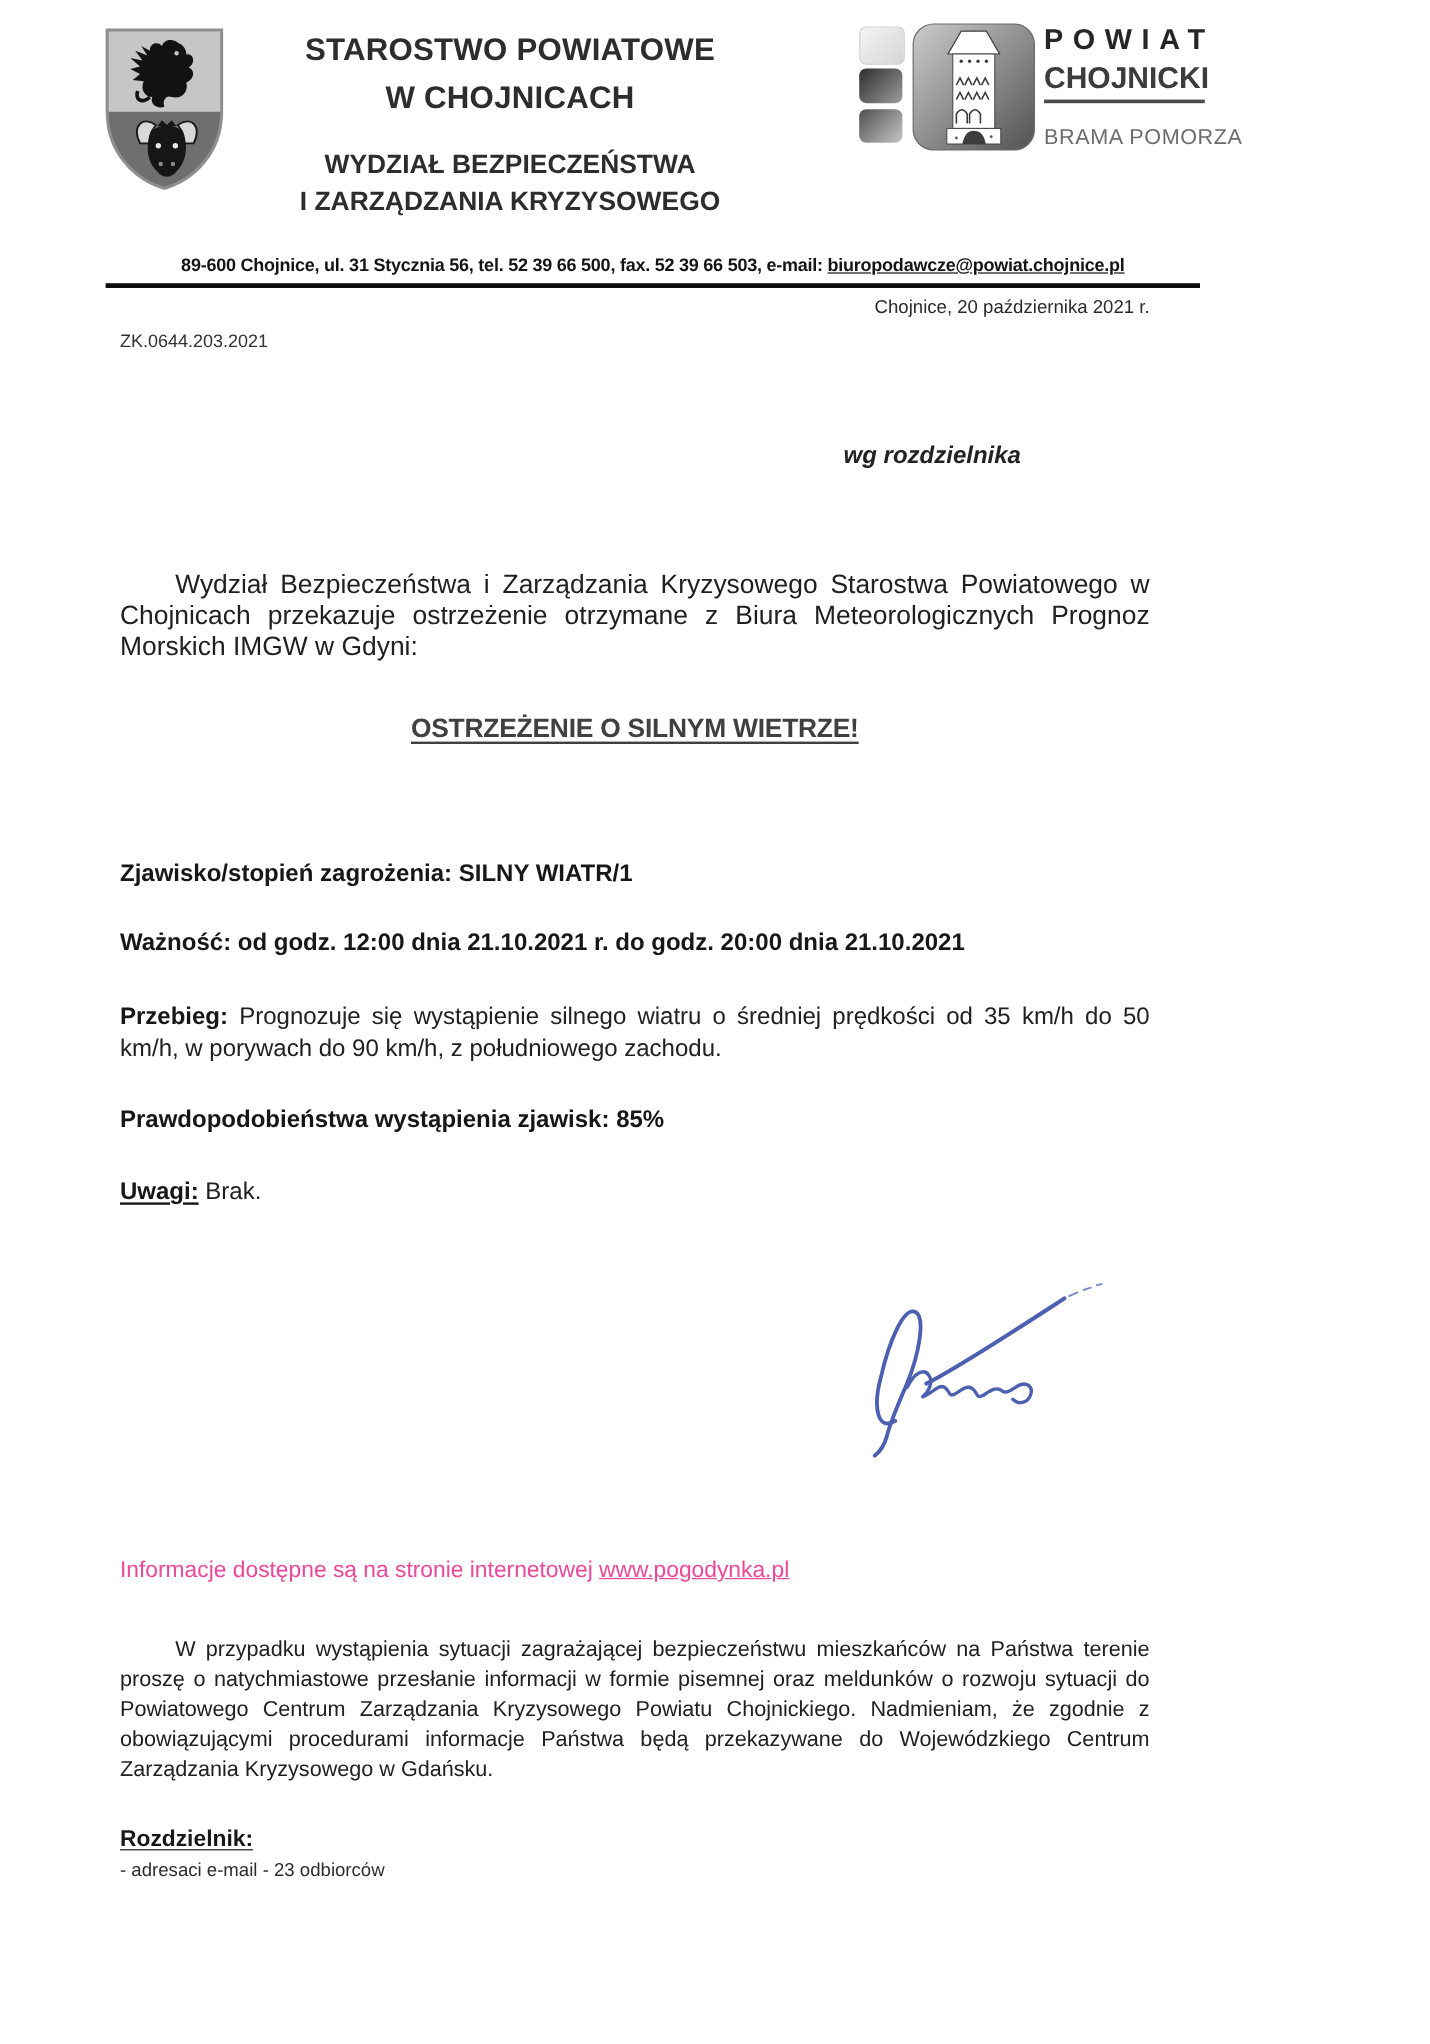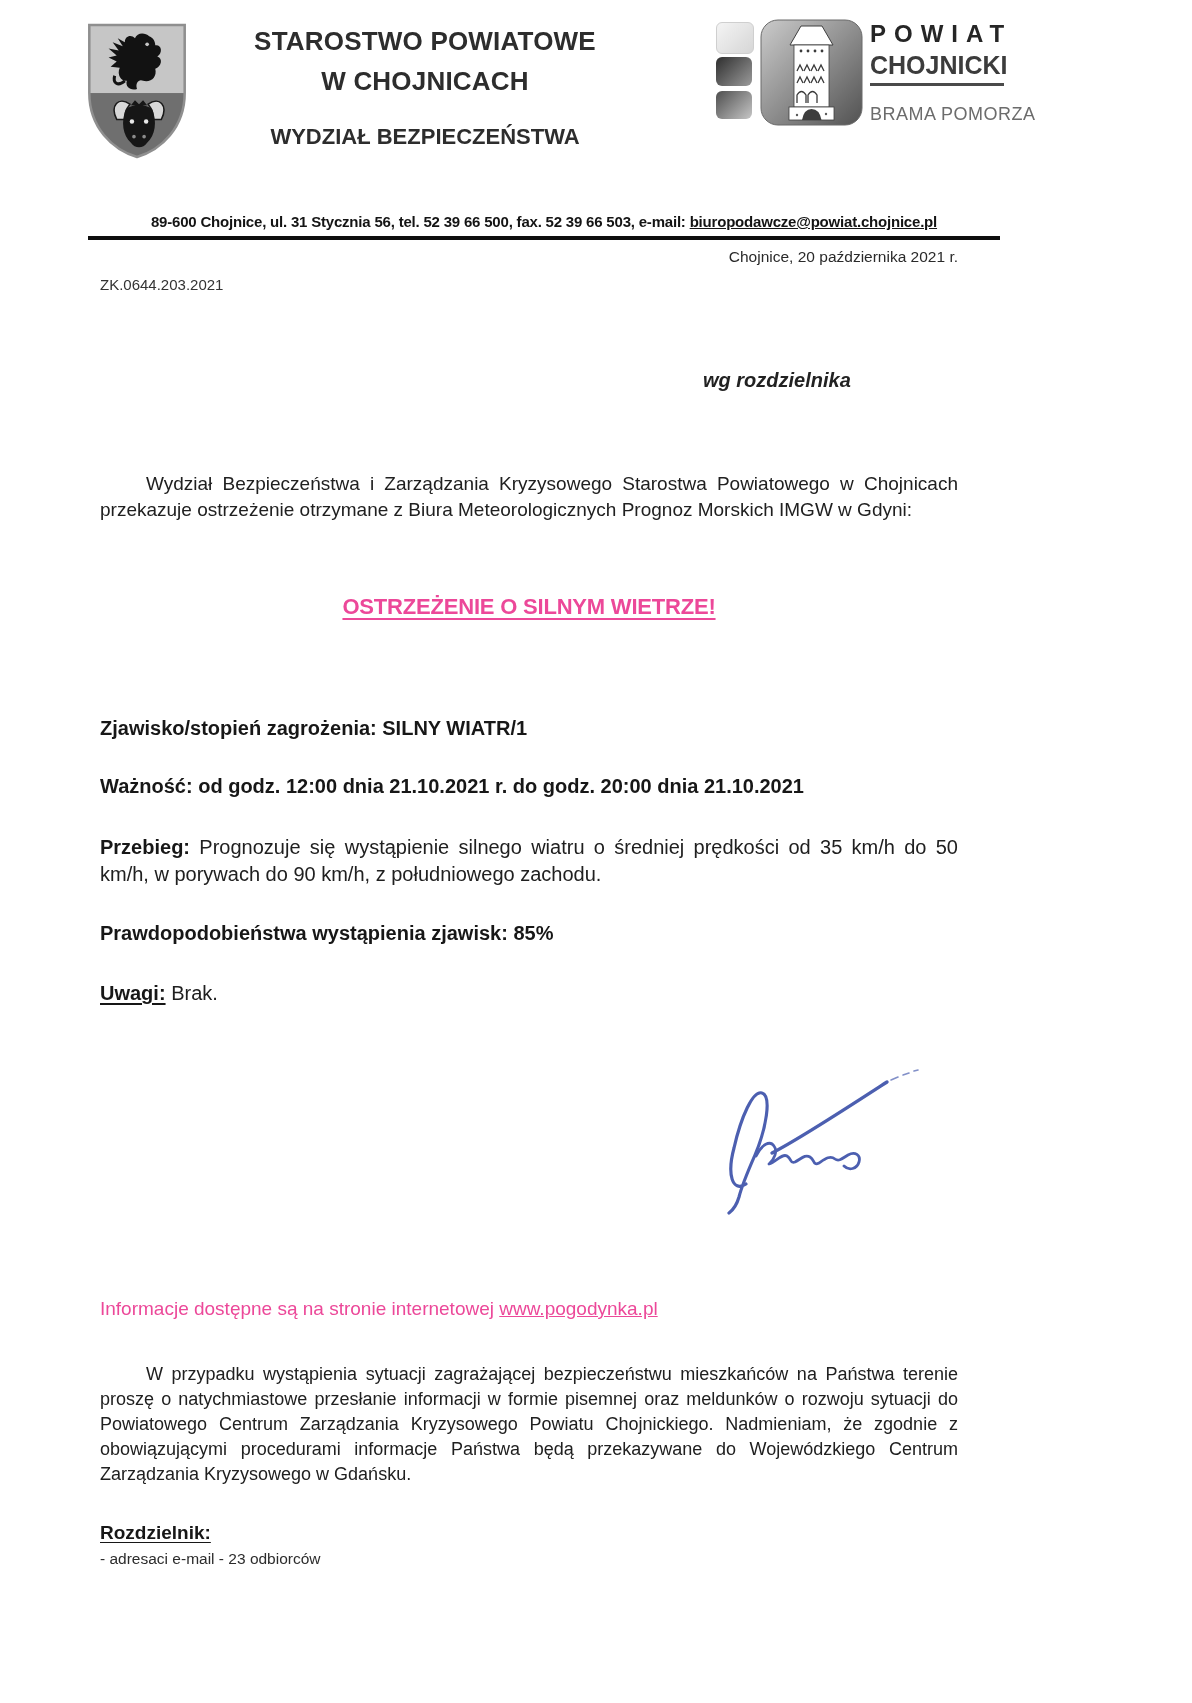"I ZARZĄDZANIA KRYZYSOWEGO" div.dept2 { html: none -> <div>I ZARZĄDZANIA KRYZYSOWEGO</div> }
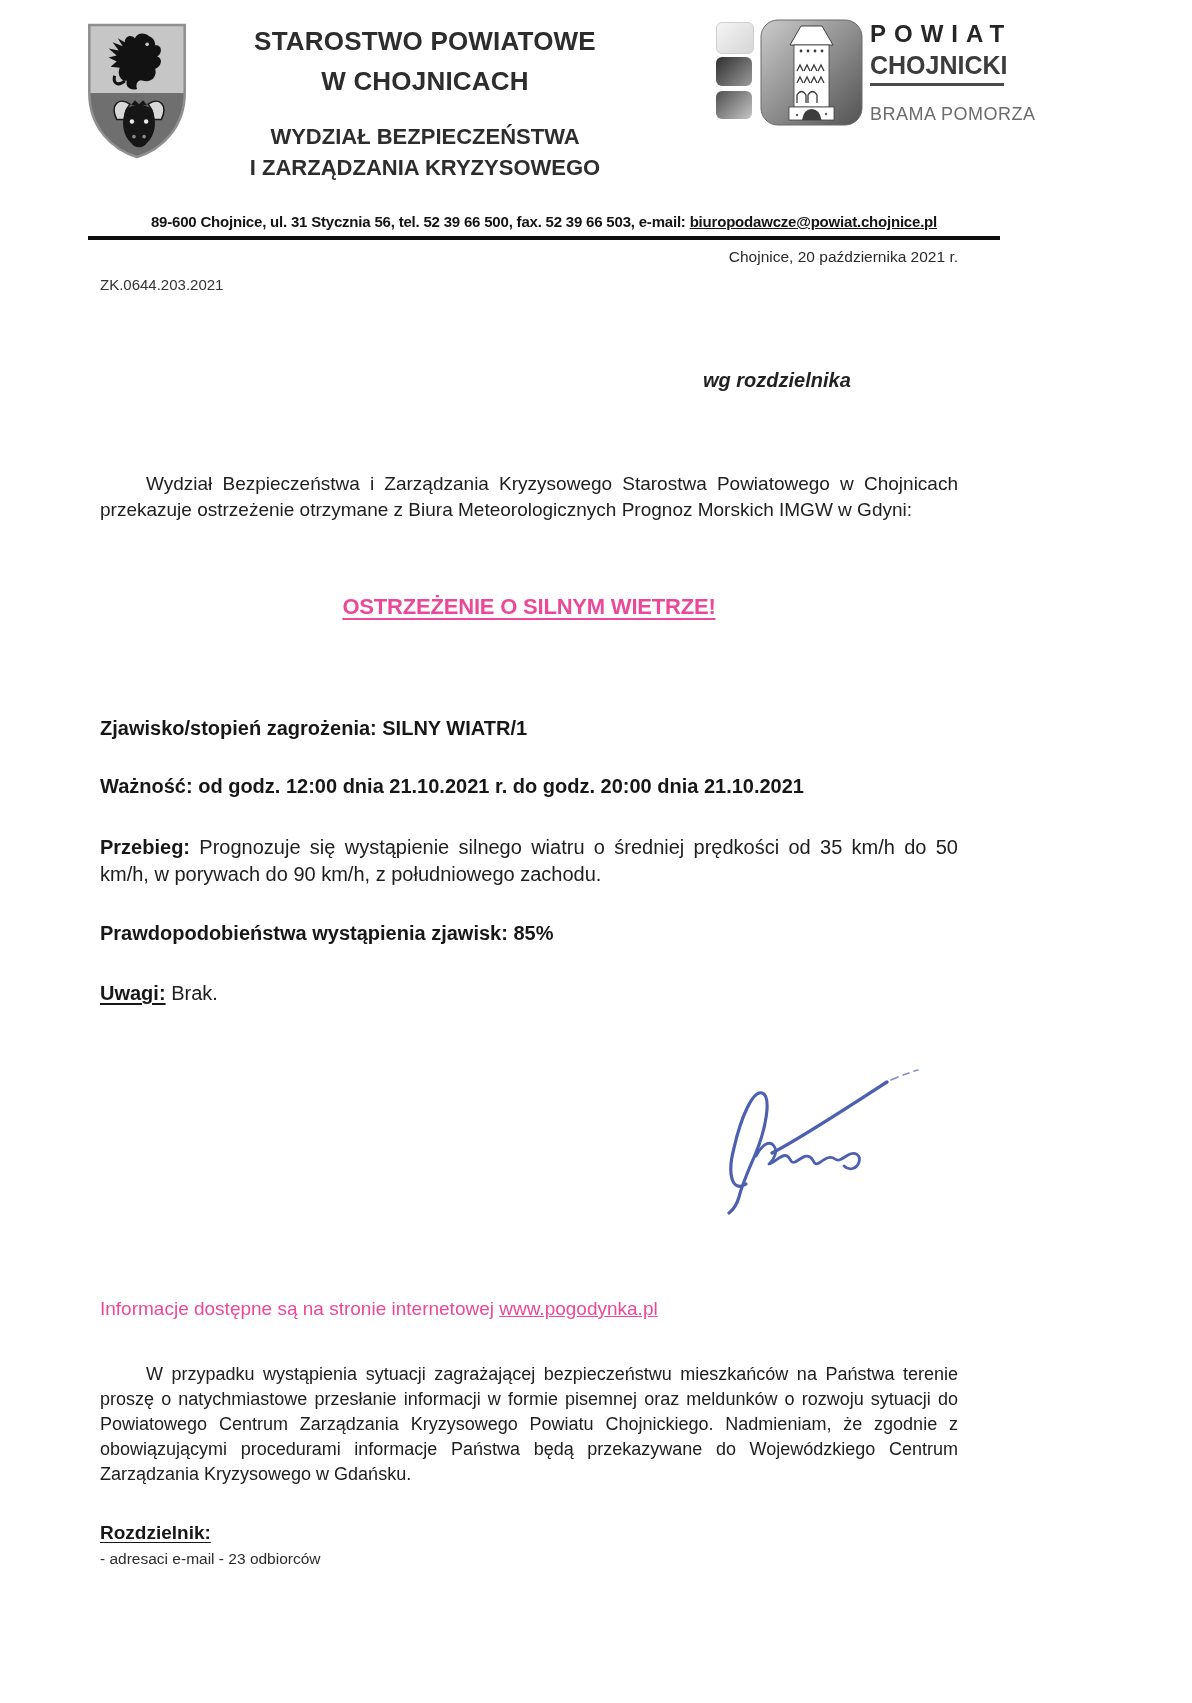"Wydział Bezpieczeństwa i Zarządzania" .intro { font-size: 19px -> 22px }
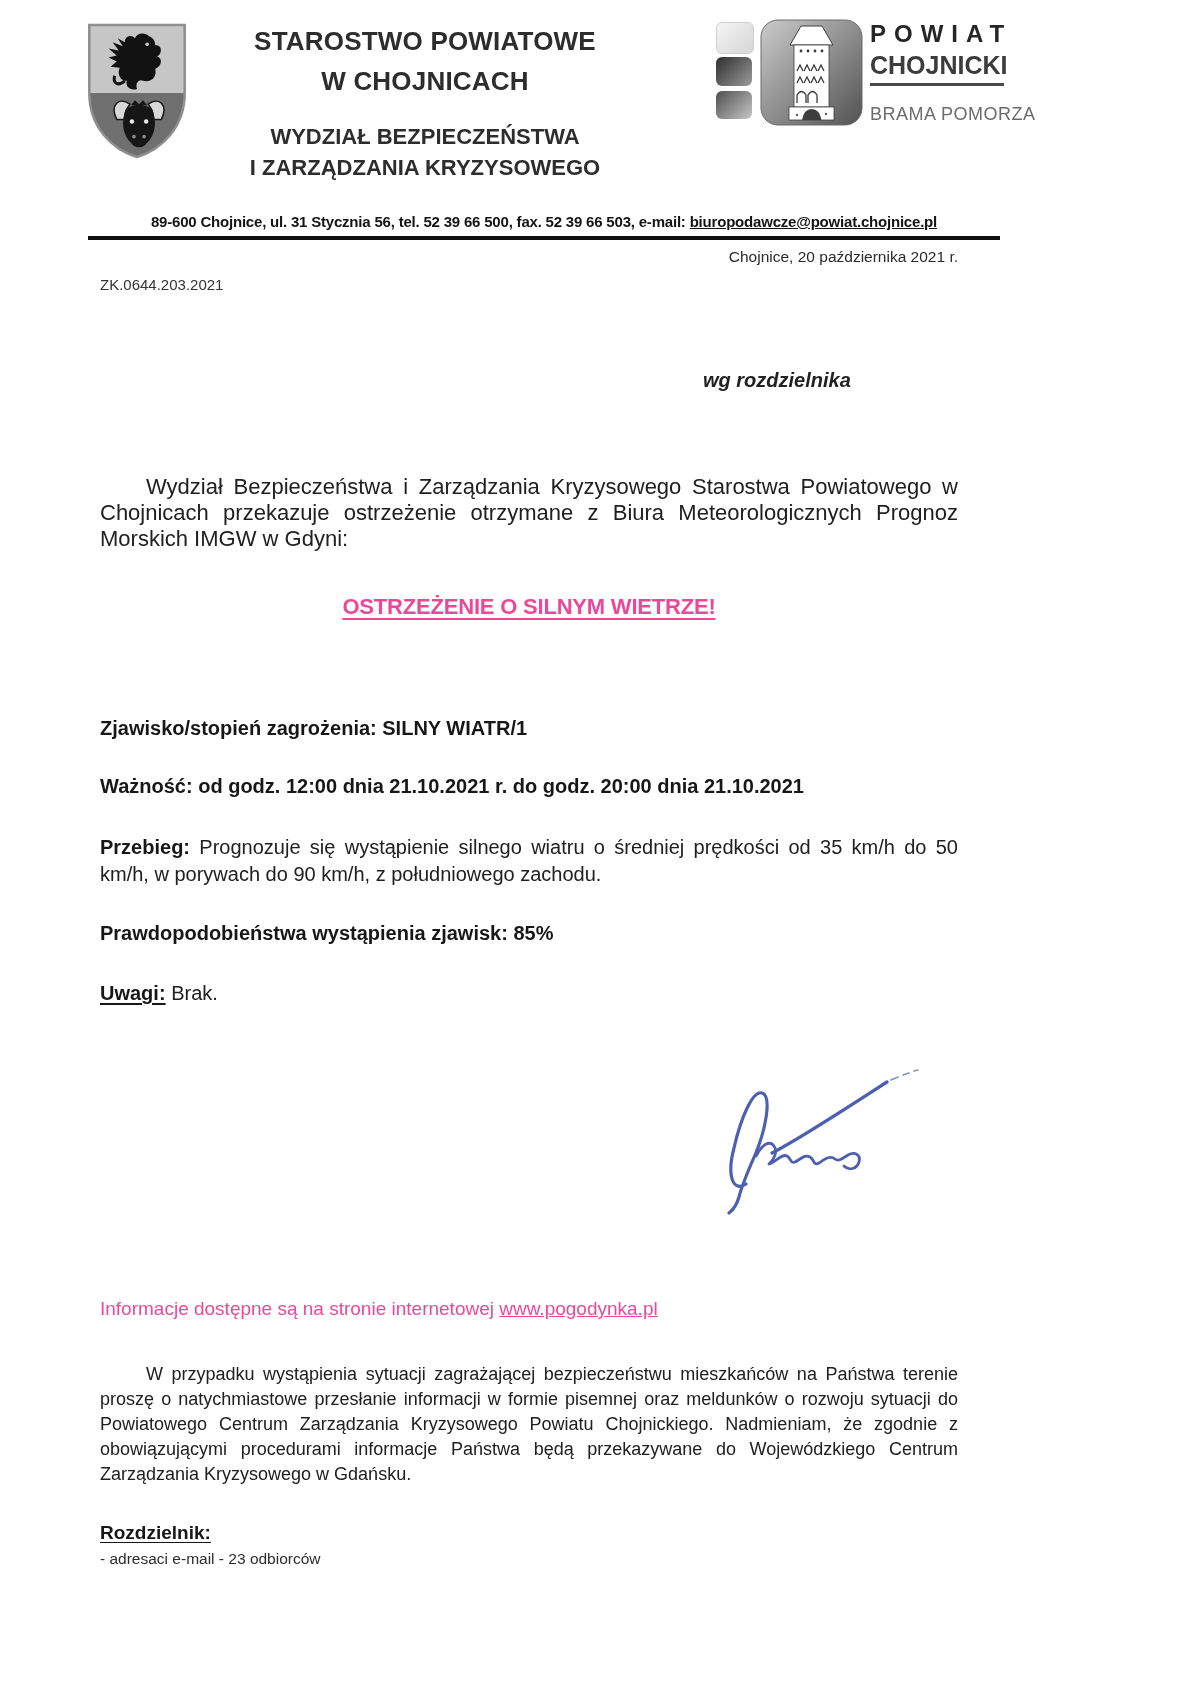"OSTRZEŻENIE O SILNYM WIETRZE!" .wtitle { color: #ec4899 -> #404040 }
